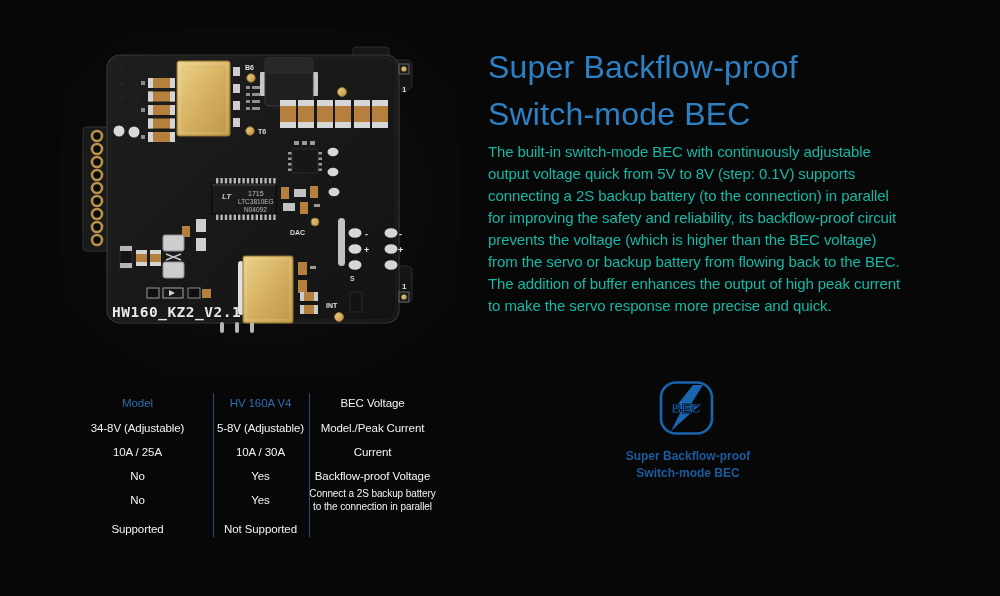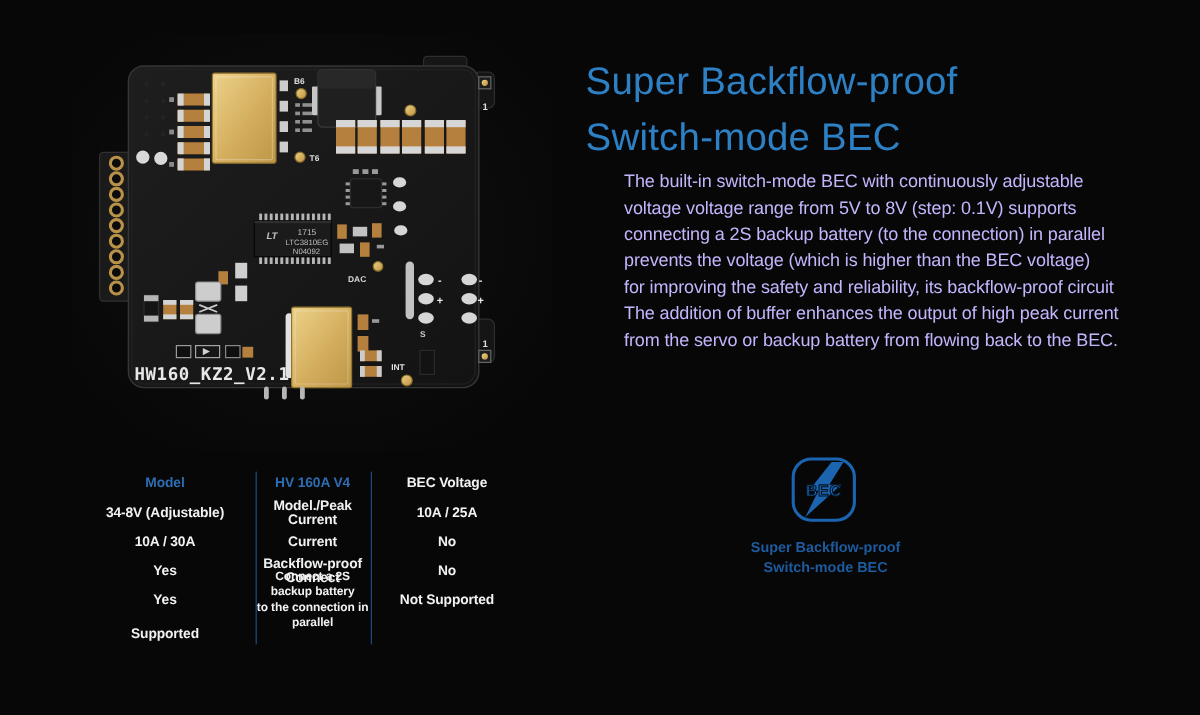"The built-in switch-mode BEC with" .hero-body { color: #c4b5fd -> #14b8a6; margin-left: 32px -> none }
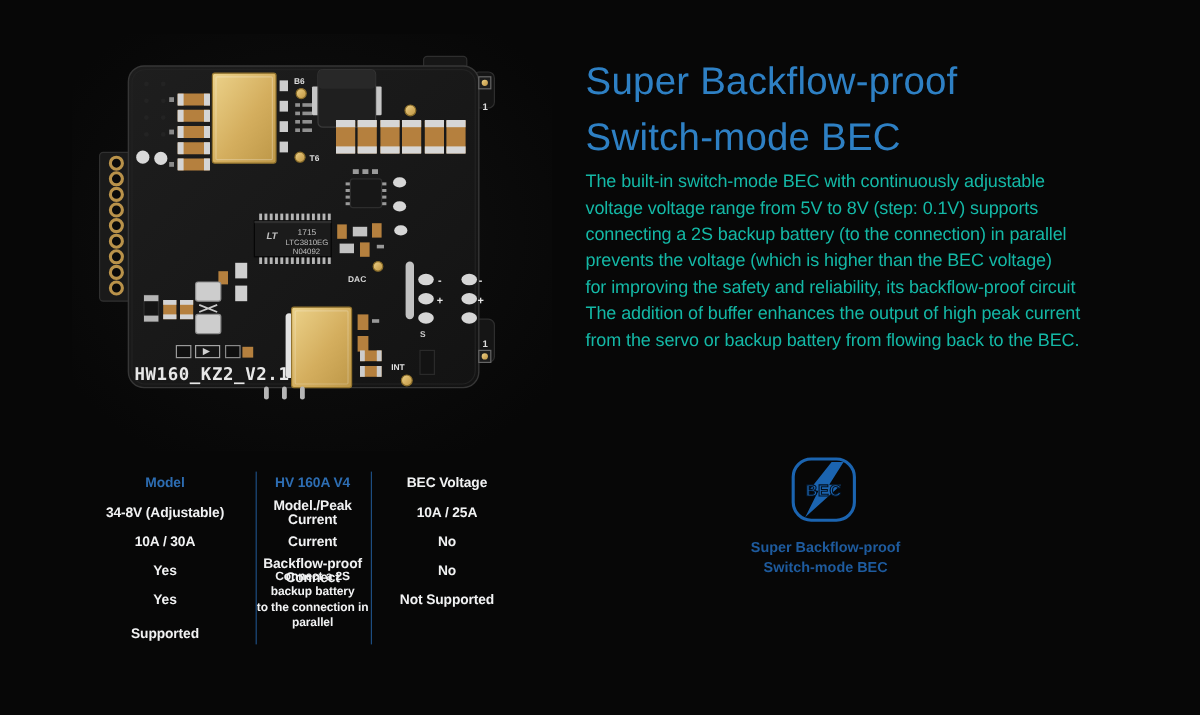"voltage voltage range from 5V" div { text: voltage voltage range -> output voltage quick }
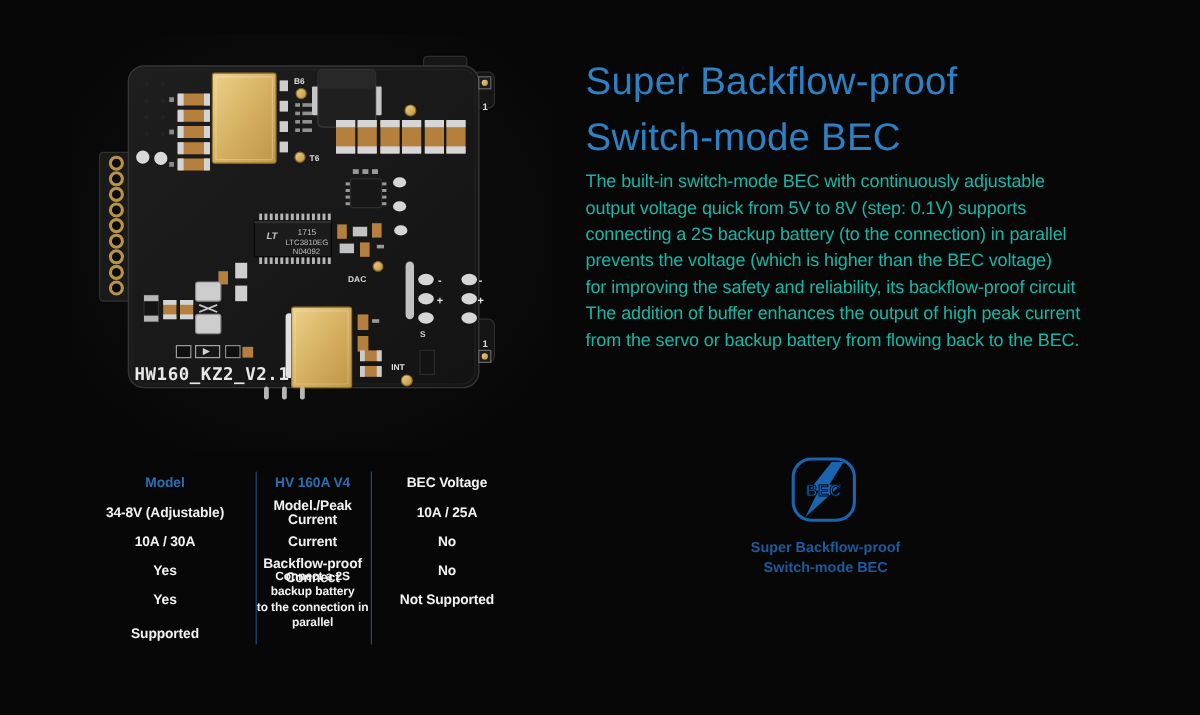"prevents the voltage (which is" div { order: before "for improving the safety and" -> after "for improving the safety and" }
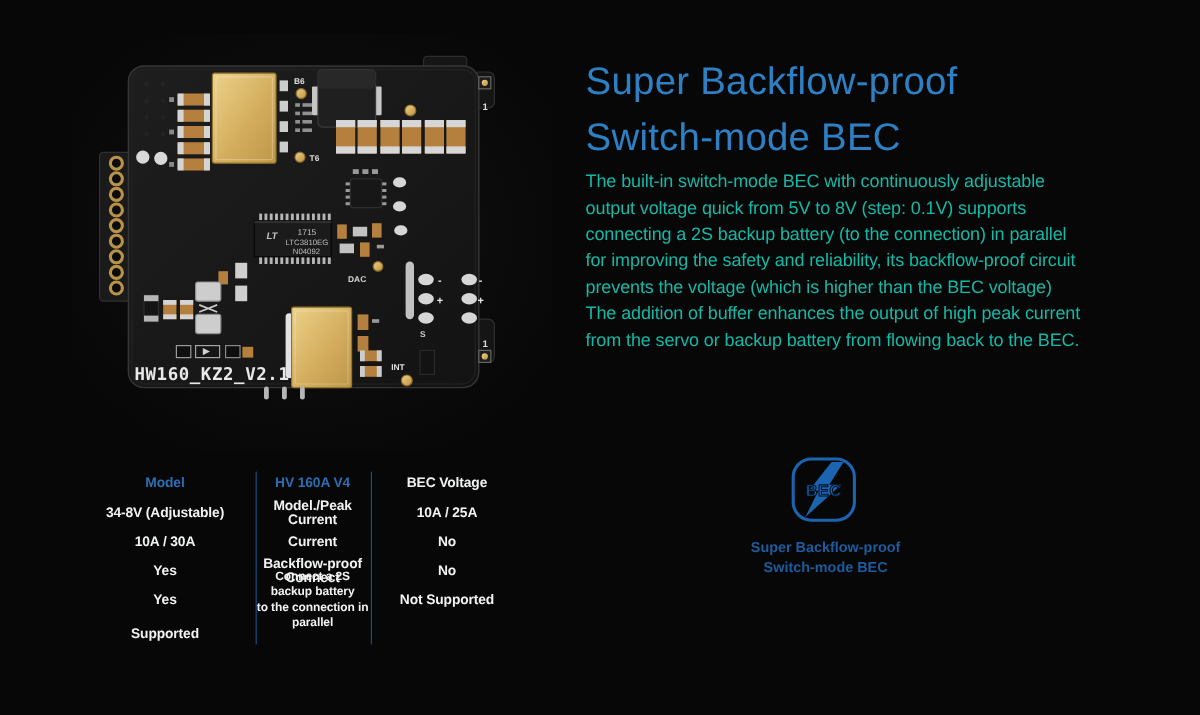"The addition of buffer enhances" div { order: before "from the servo or backup" -> after "from the servo or backup" }
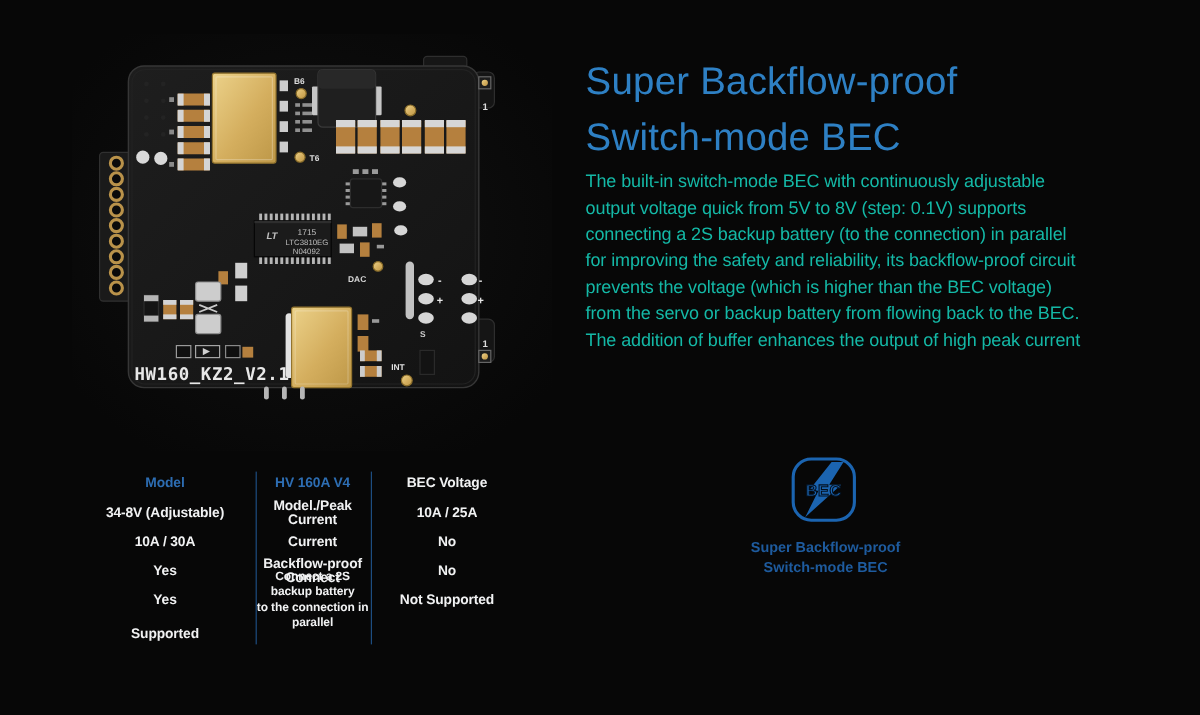"to make the servo response" div { html: none -> <div>to make the servo response more precise and quick.</div> }
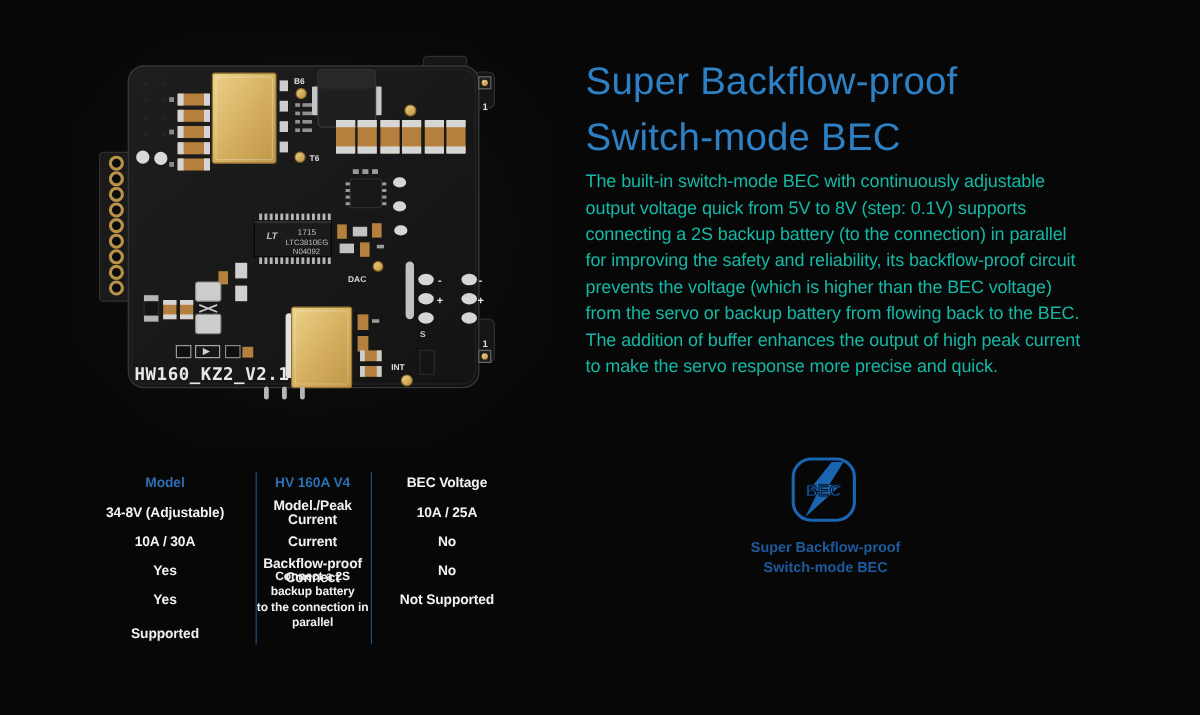"Model" .spec-cell { font-weight: bold -> normal }
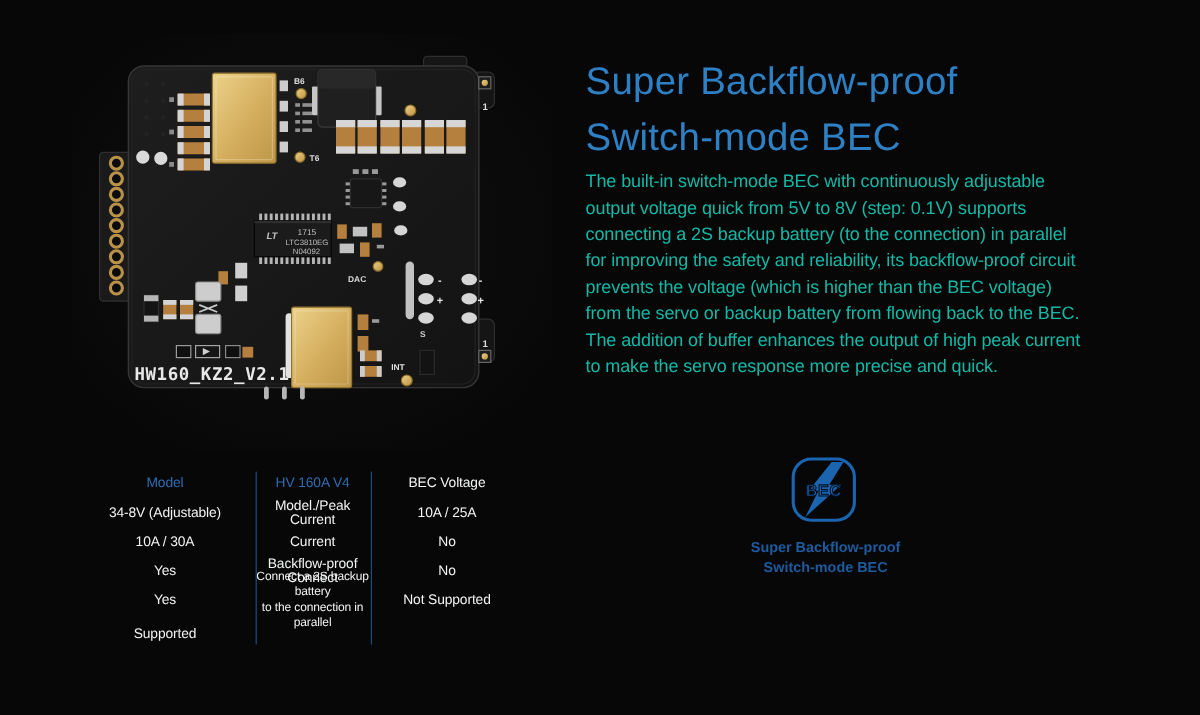"5-8V (Adjustable)" div.spec-cell { html: none -> <div>5-8V (Adjustable)</div> }
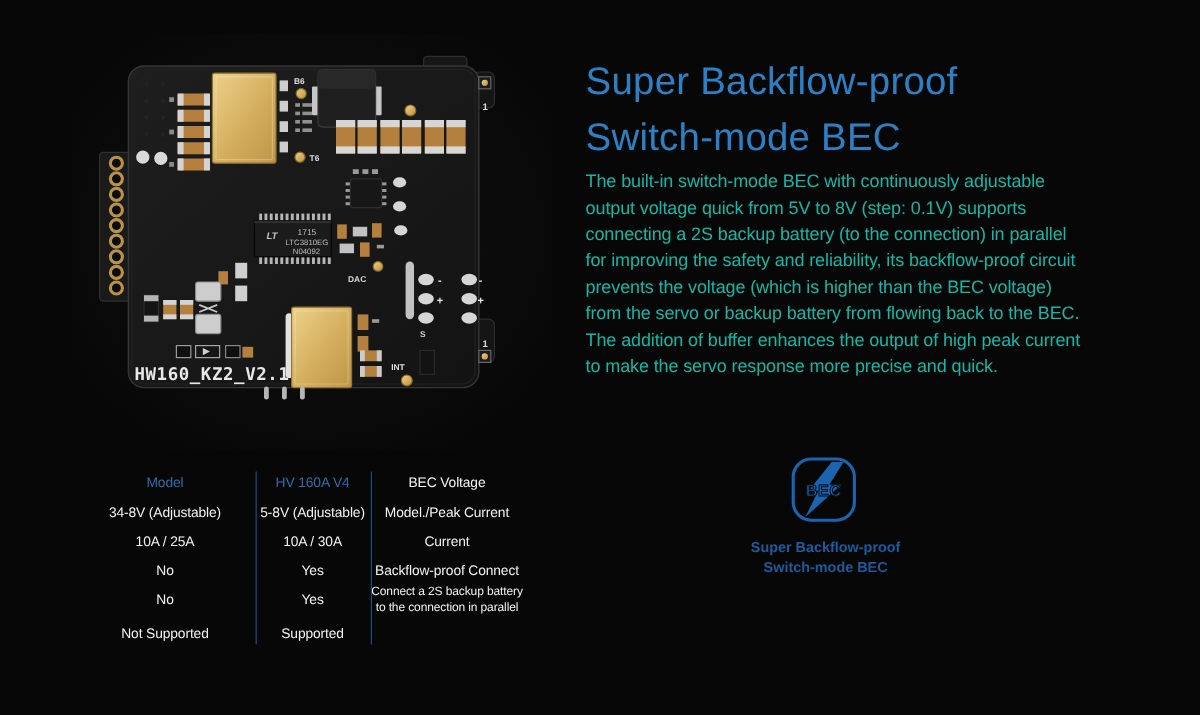"Backflow-proof Connect" div.spec-cell { text: Connect -> Voltage }
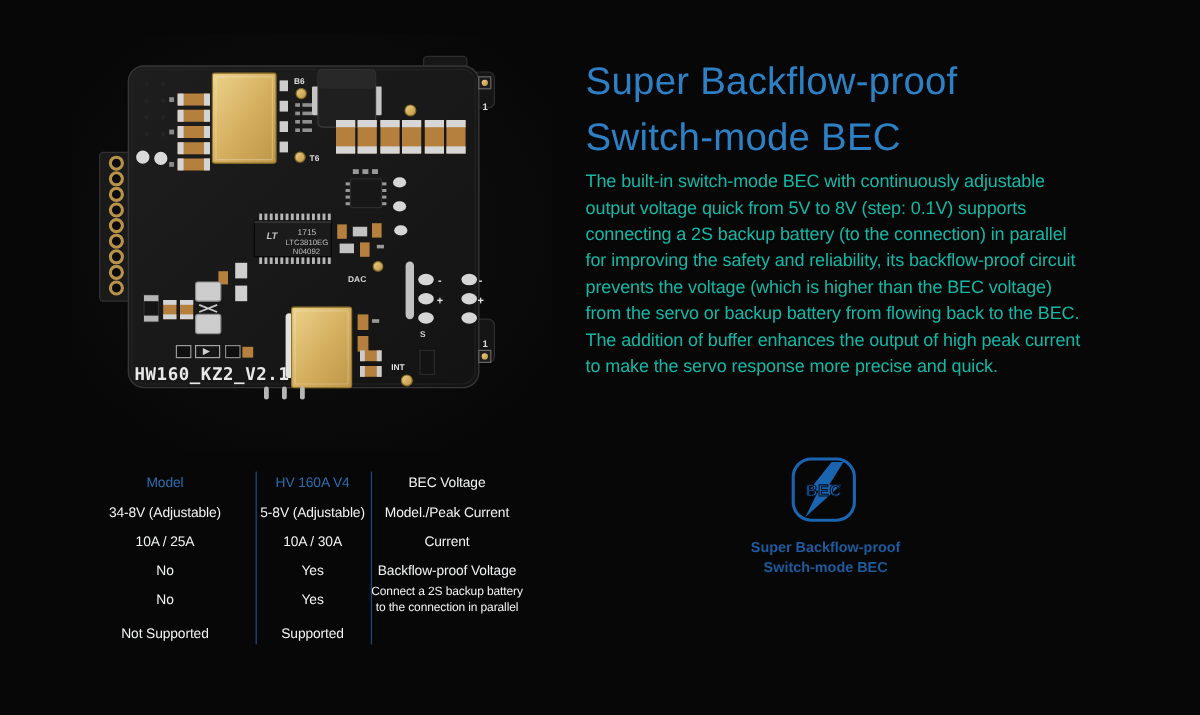"Not Supported" div.spec-cell { order: before "Supported" -> after "Supported" }
